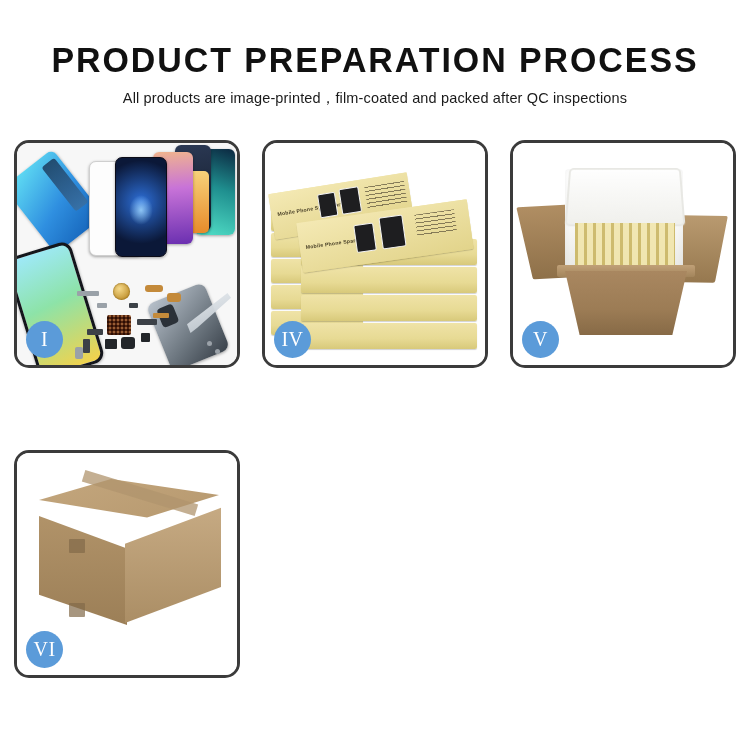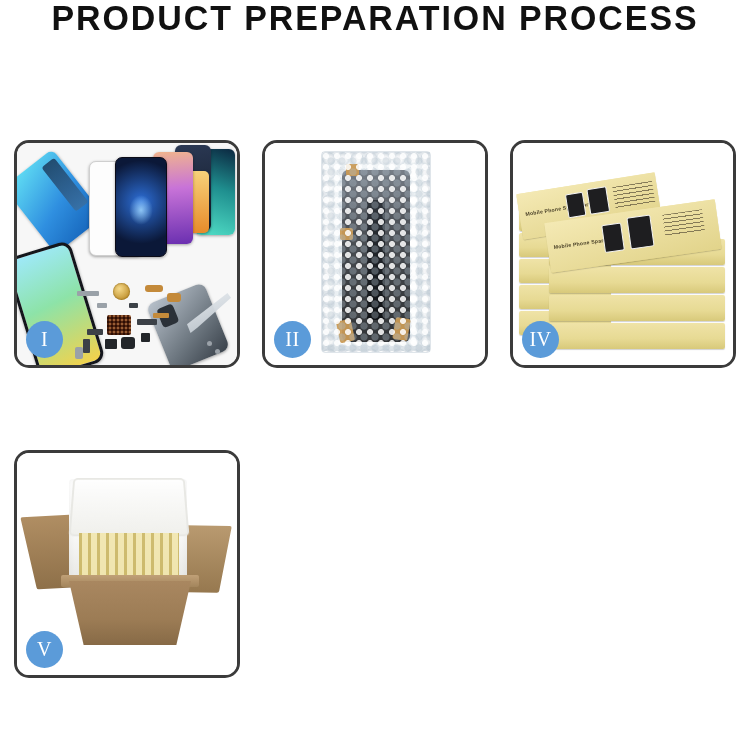"PRODUCT PREPARATION PROCESS" .header { padding-top: none -> 42px }
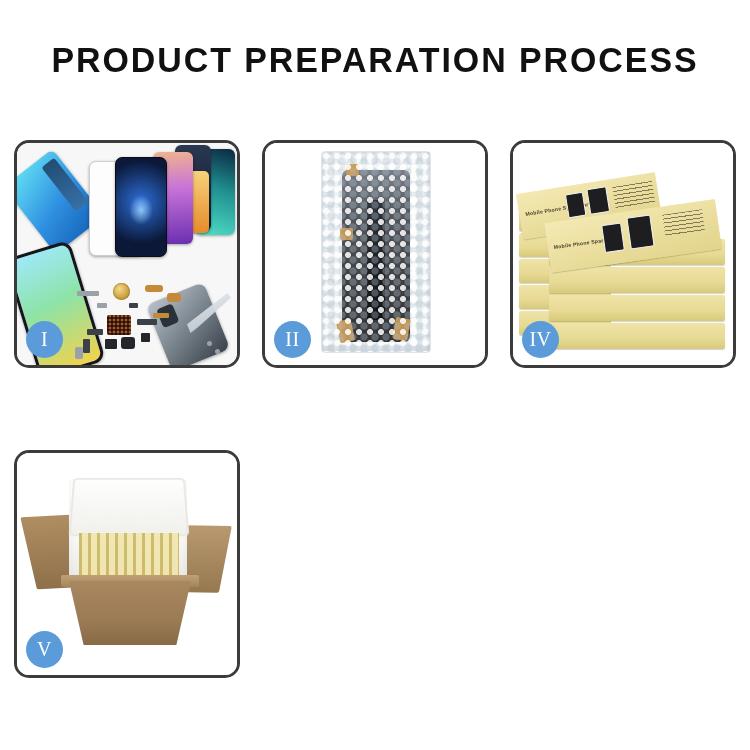"All products are" p.sub-title { html: none -> <p>All products are image-printed，film-coated and packed after QC inspections</p> }
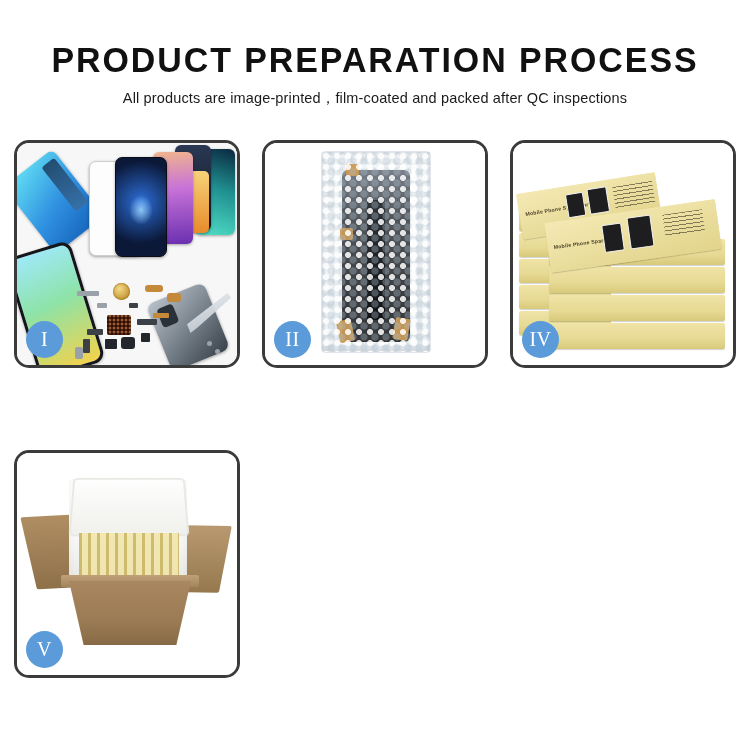"II" div.panel { html: <div> <div> <div></div> <div> <div></div> <div></div> <div></div> <div></div> <div></div> <div></div> <div></div> </div> </div> <div>II</div> </div> -> none }
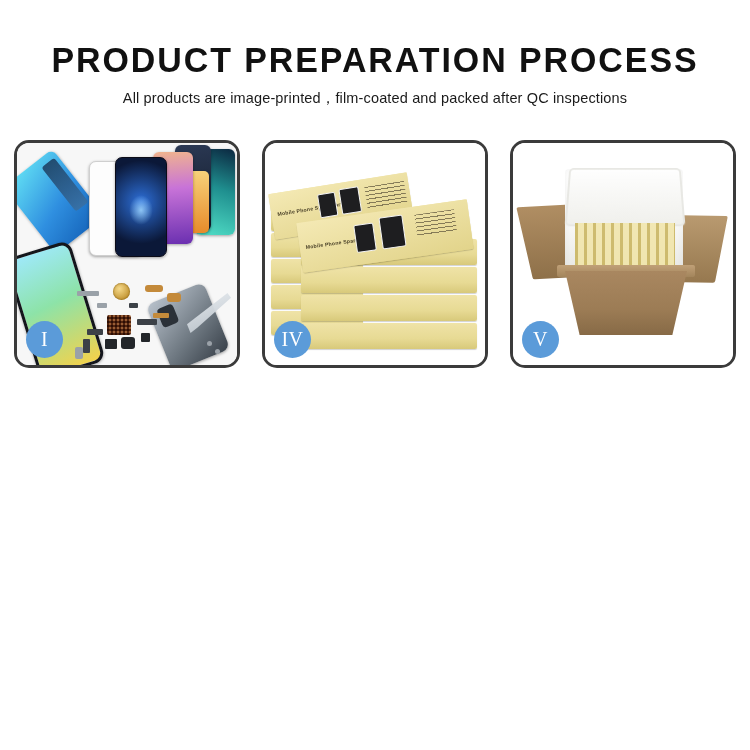"VI" div.panel { html: none -> <div> <div> <div></div> <div></div> <div></div> <div></div> <div></div> <div></div> <div></div> </div> <div>VI</div> </div> }
